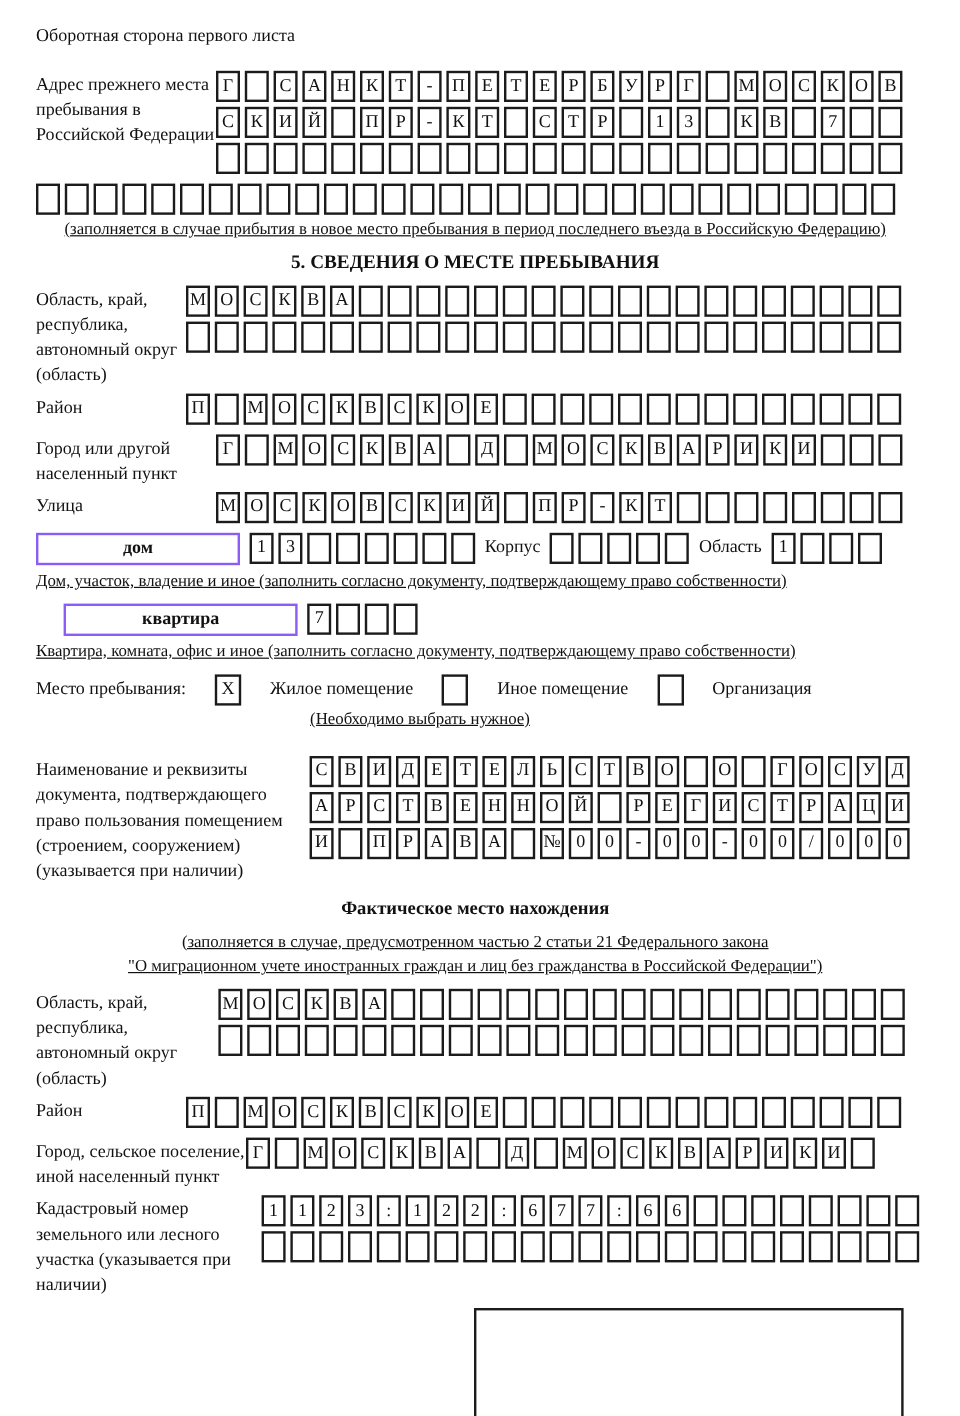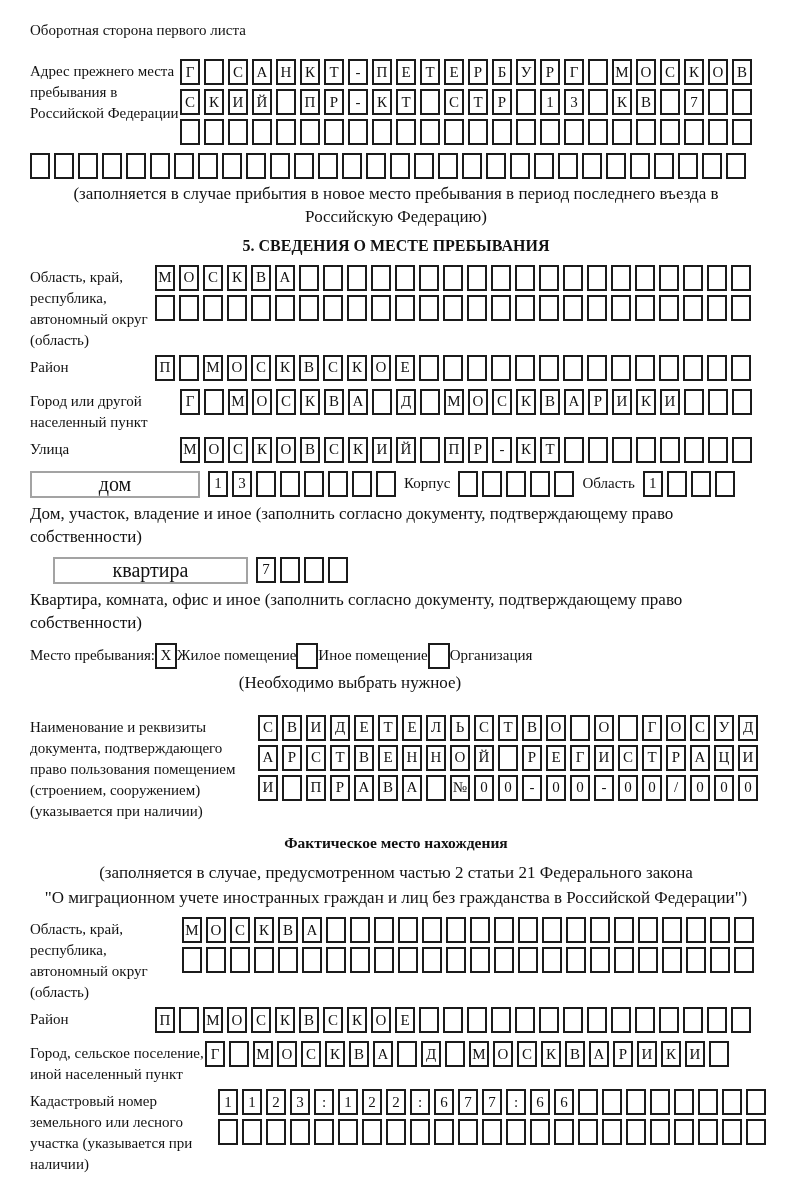"(заполняется в случае прибытия в" .note { font-size: 17px -> 14px; text-decoration: none -> underline }
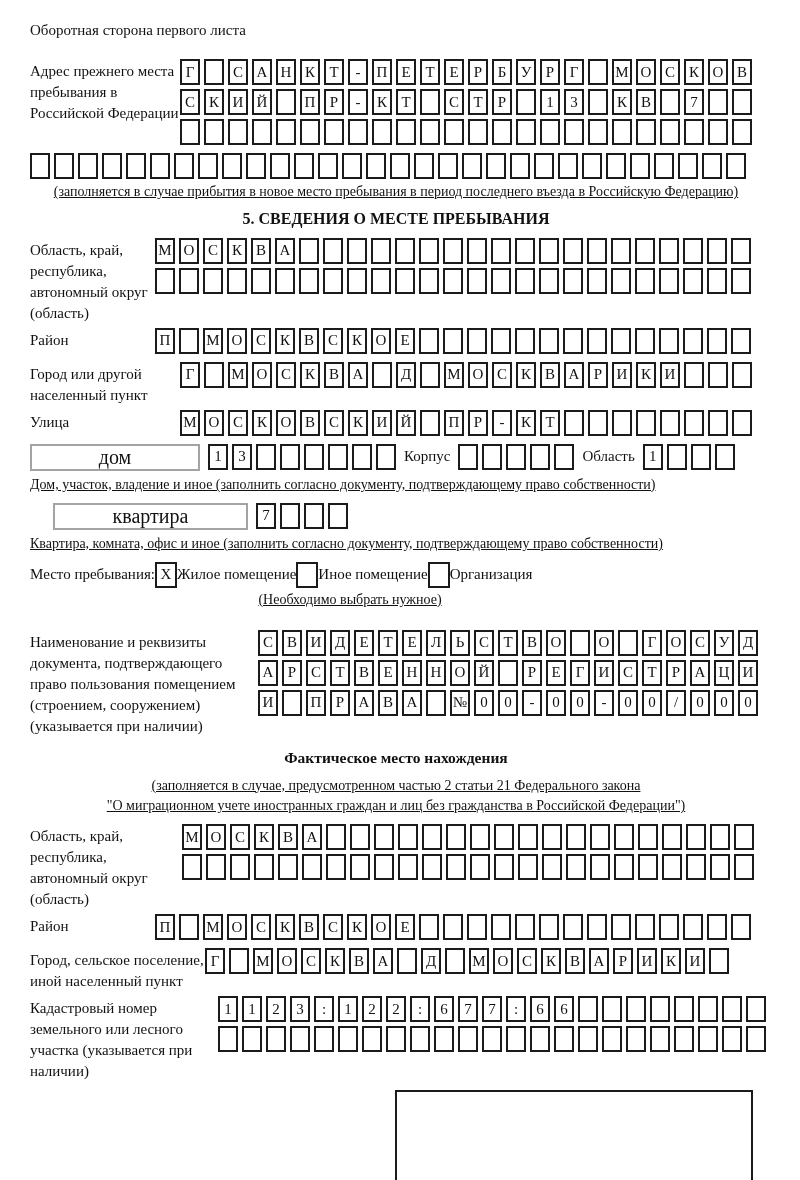"дом" .inline-box { border: 2px solid #a3a3a3 -> 2px solid #8b5cf6; font-size: 20px -> 15px; font-weight: none -> bold }
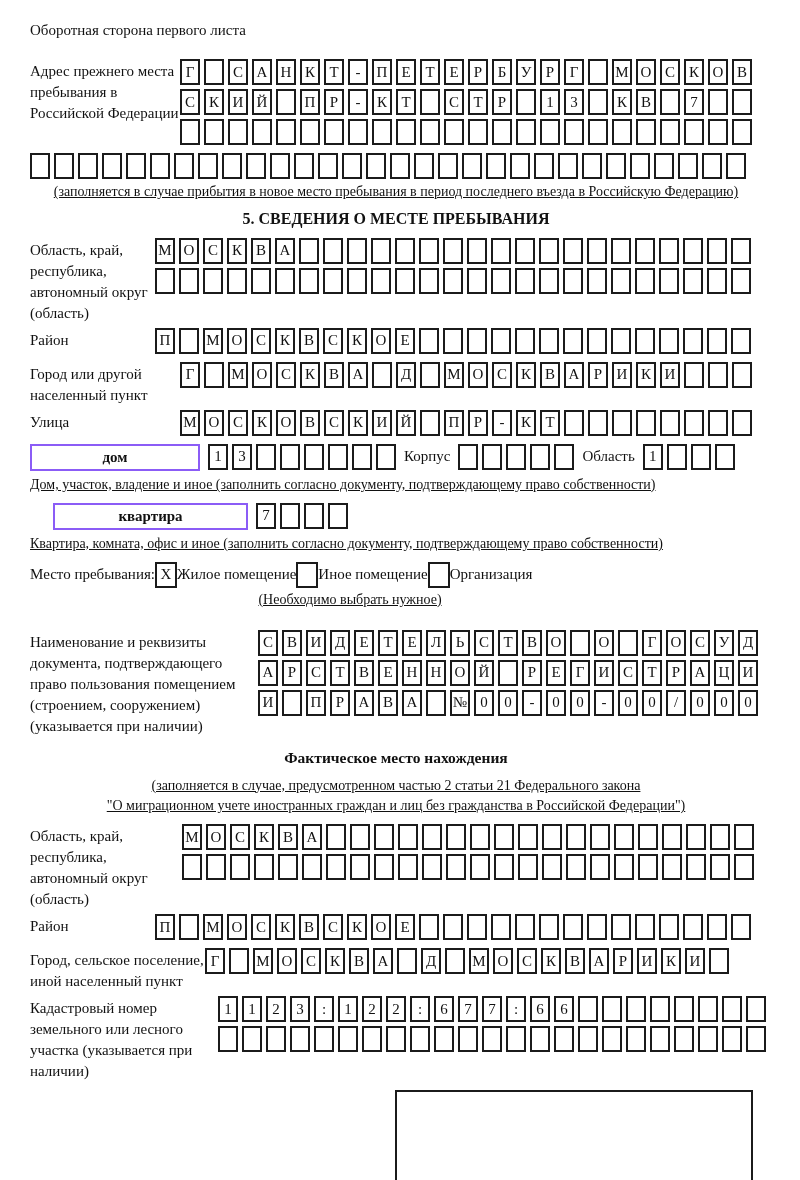"Место пребывания:" .stay-row { gap: 0 -> 24px }
